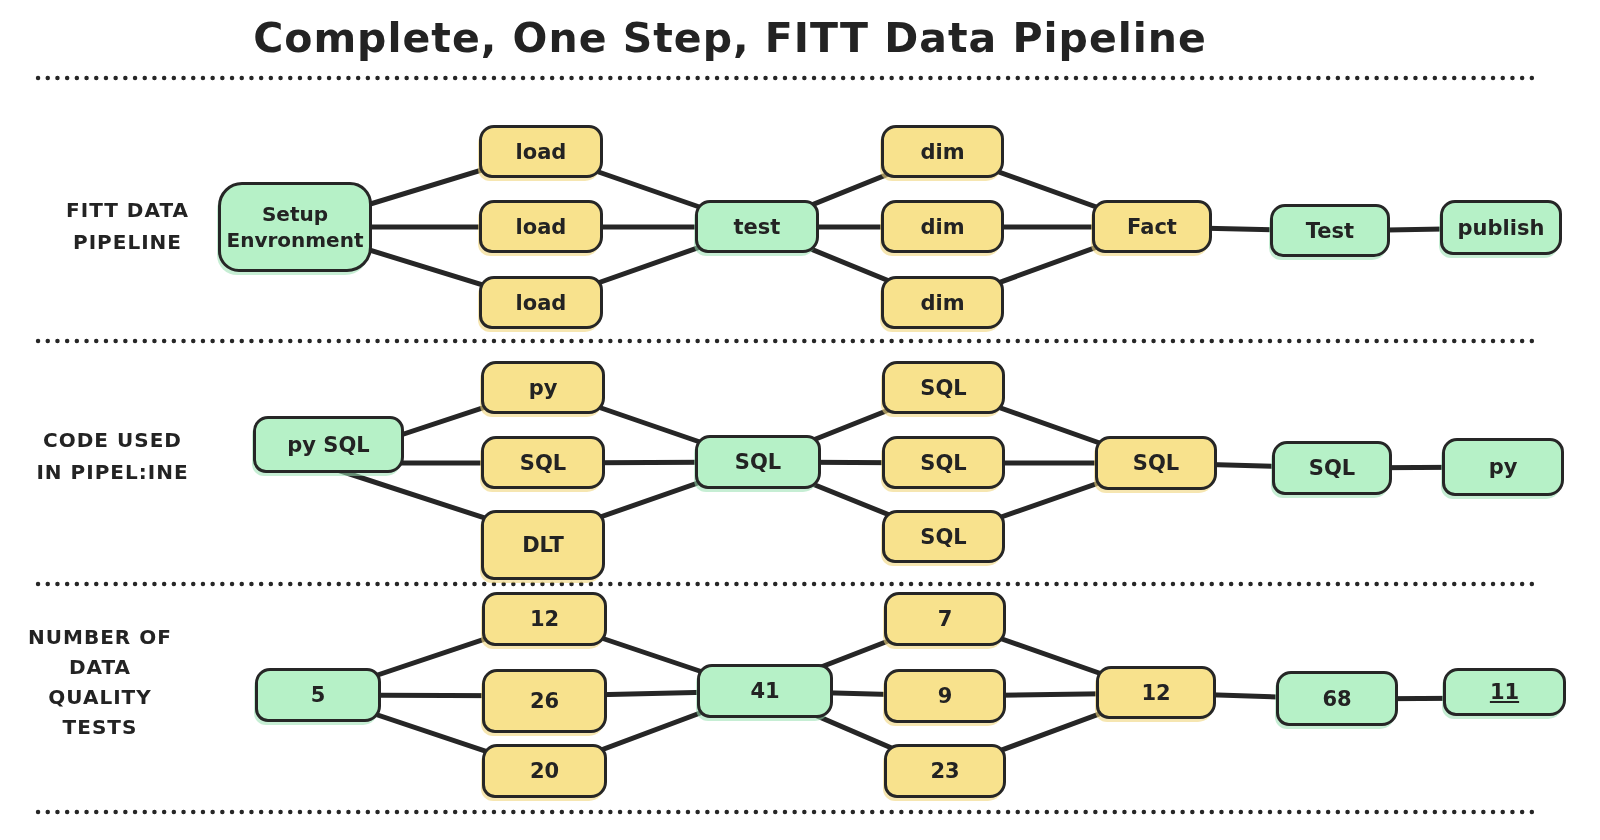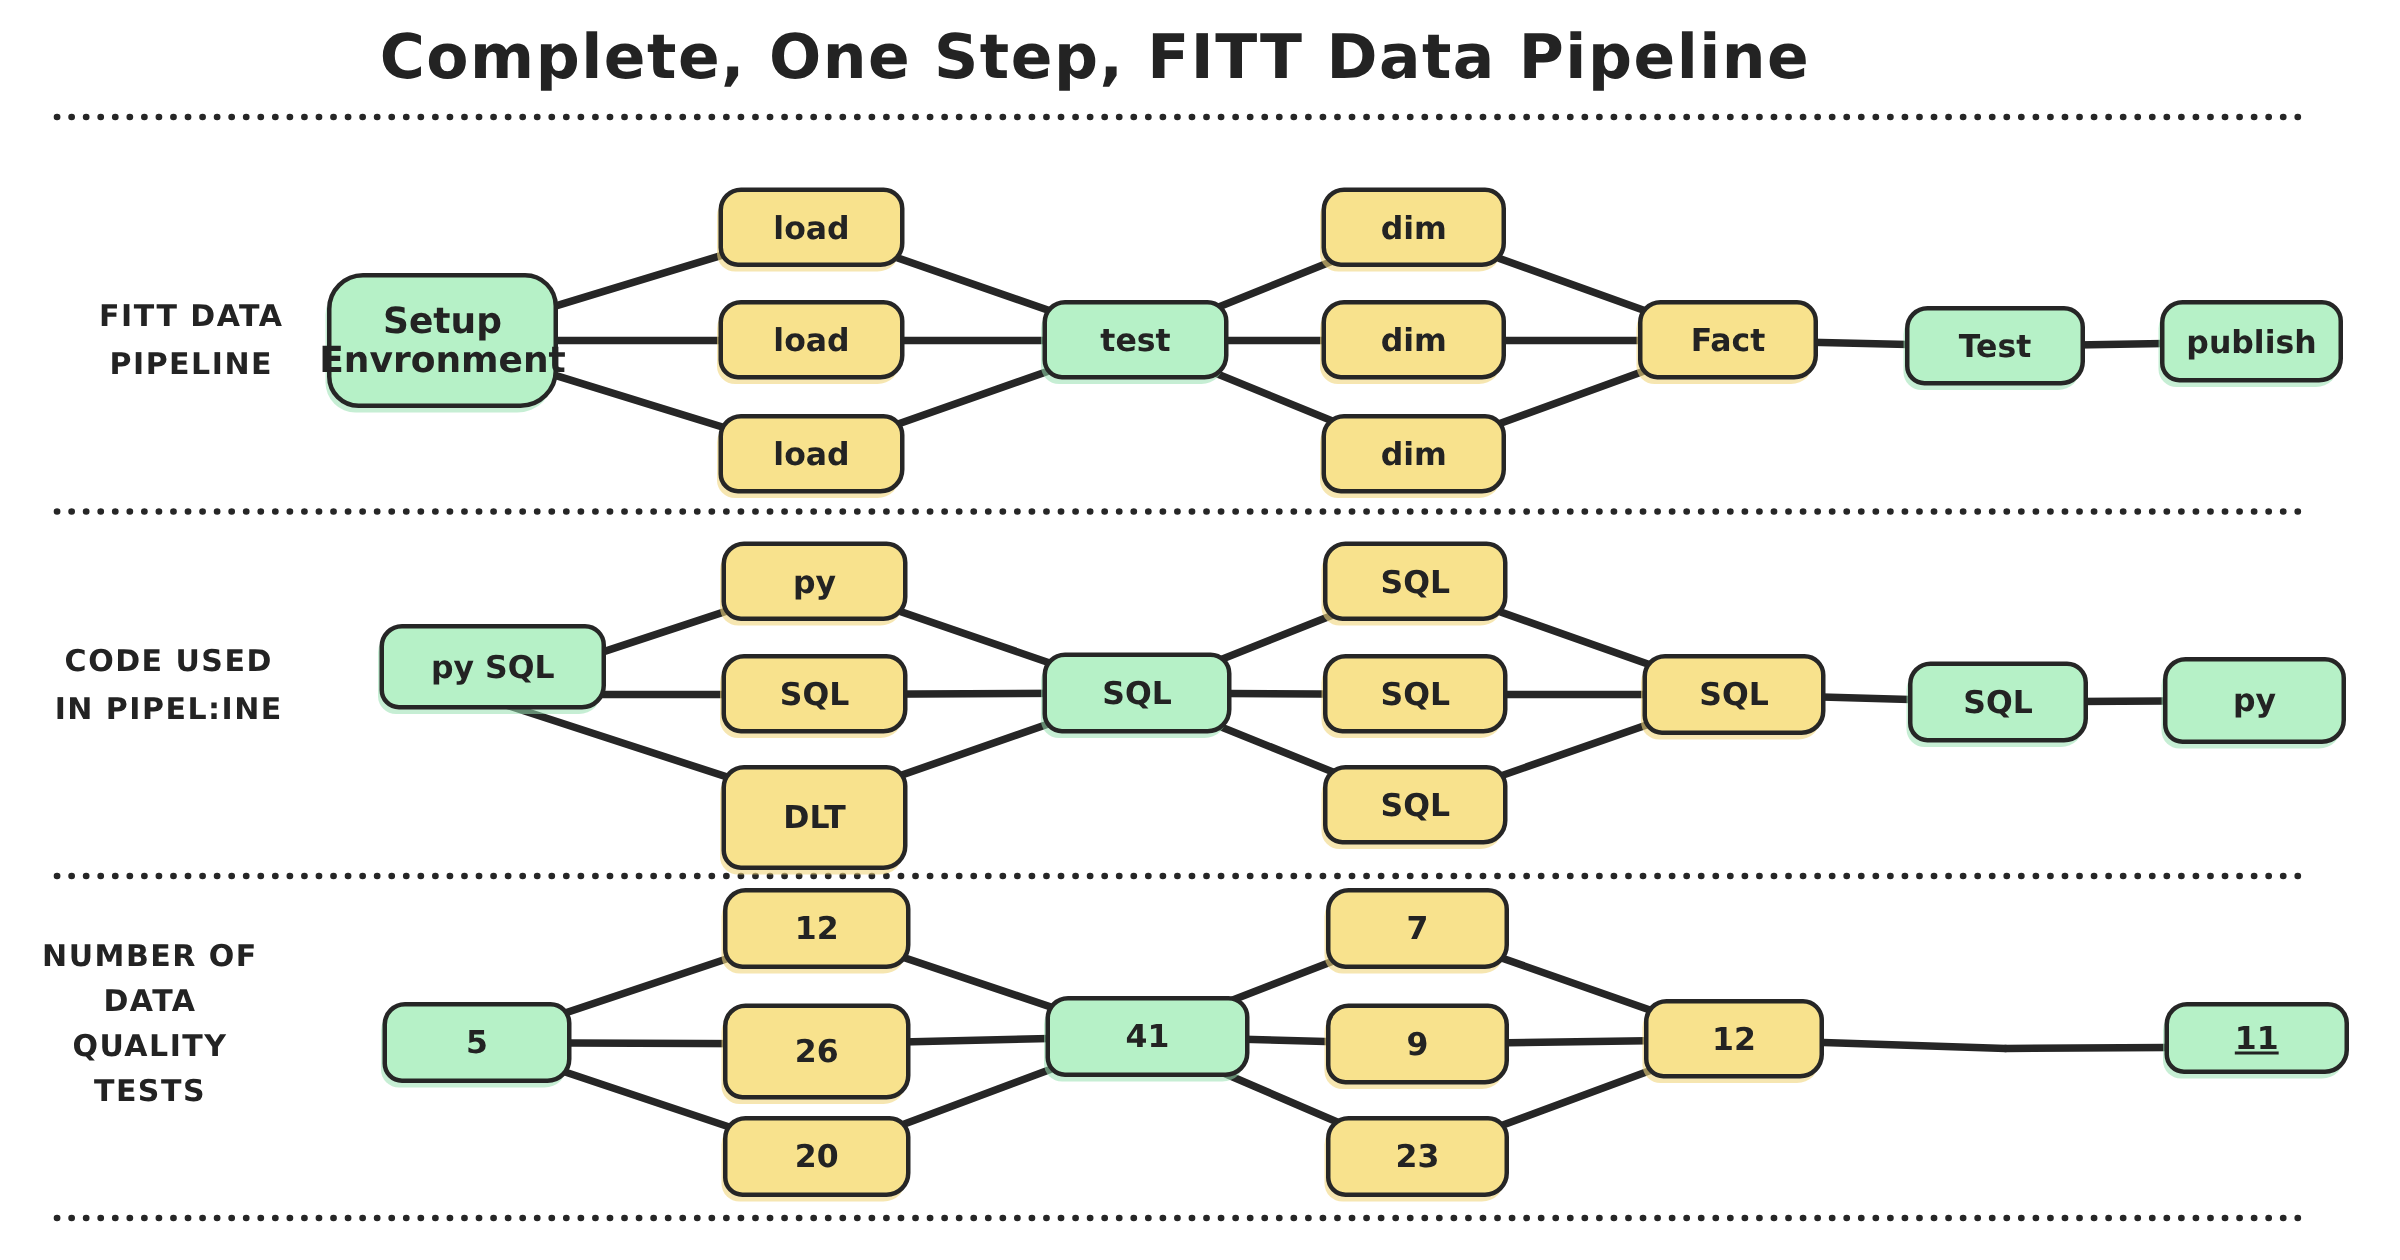"Setup" .node.big { font-size: 24px -> 20px }
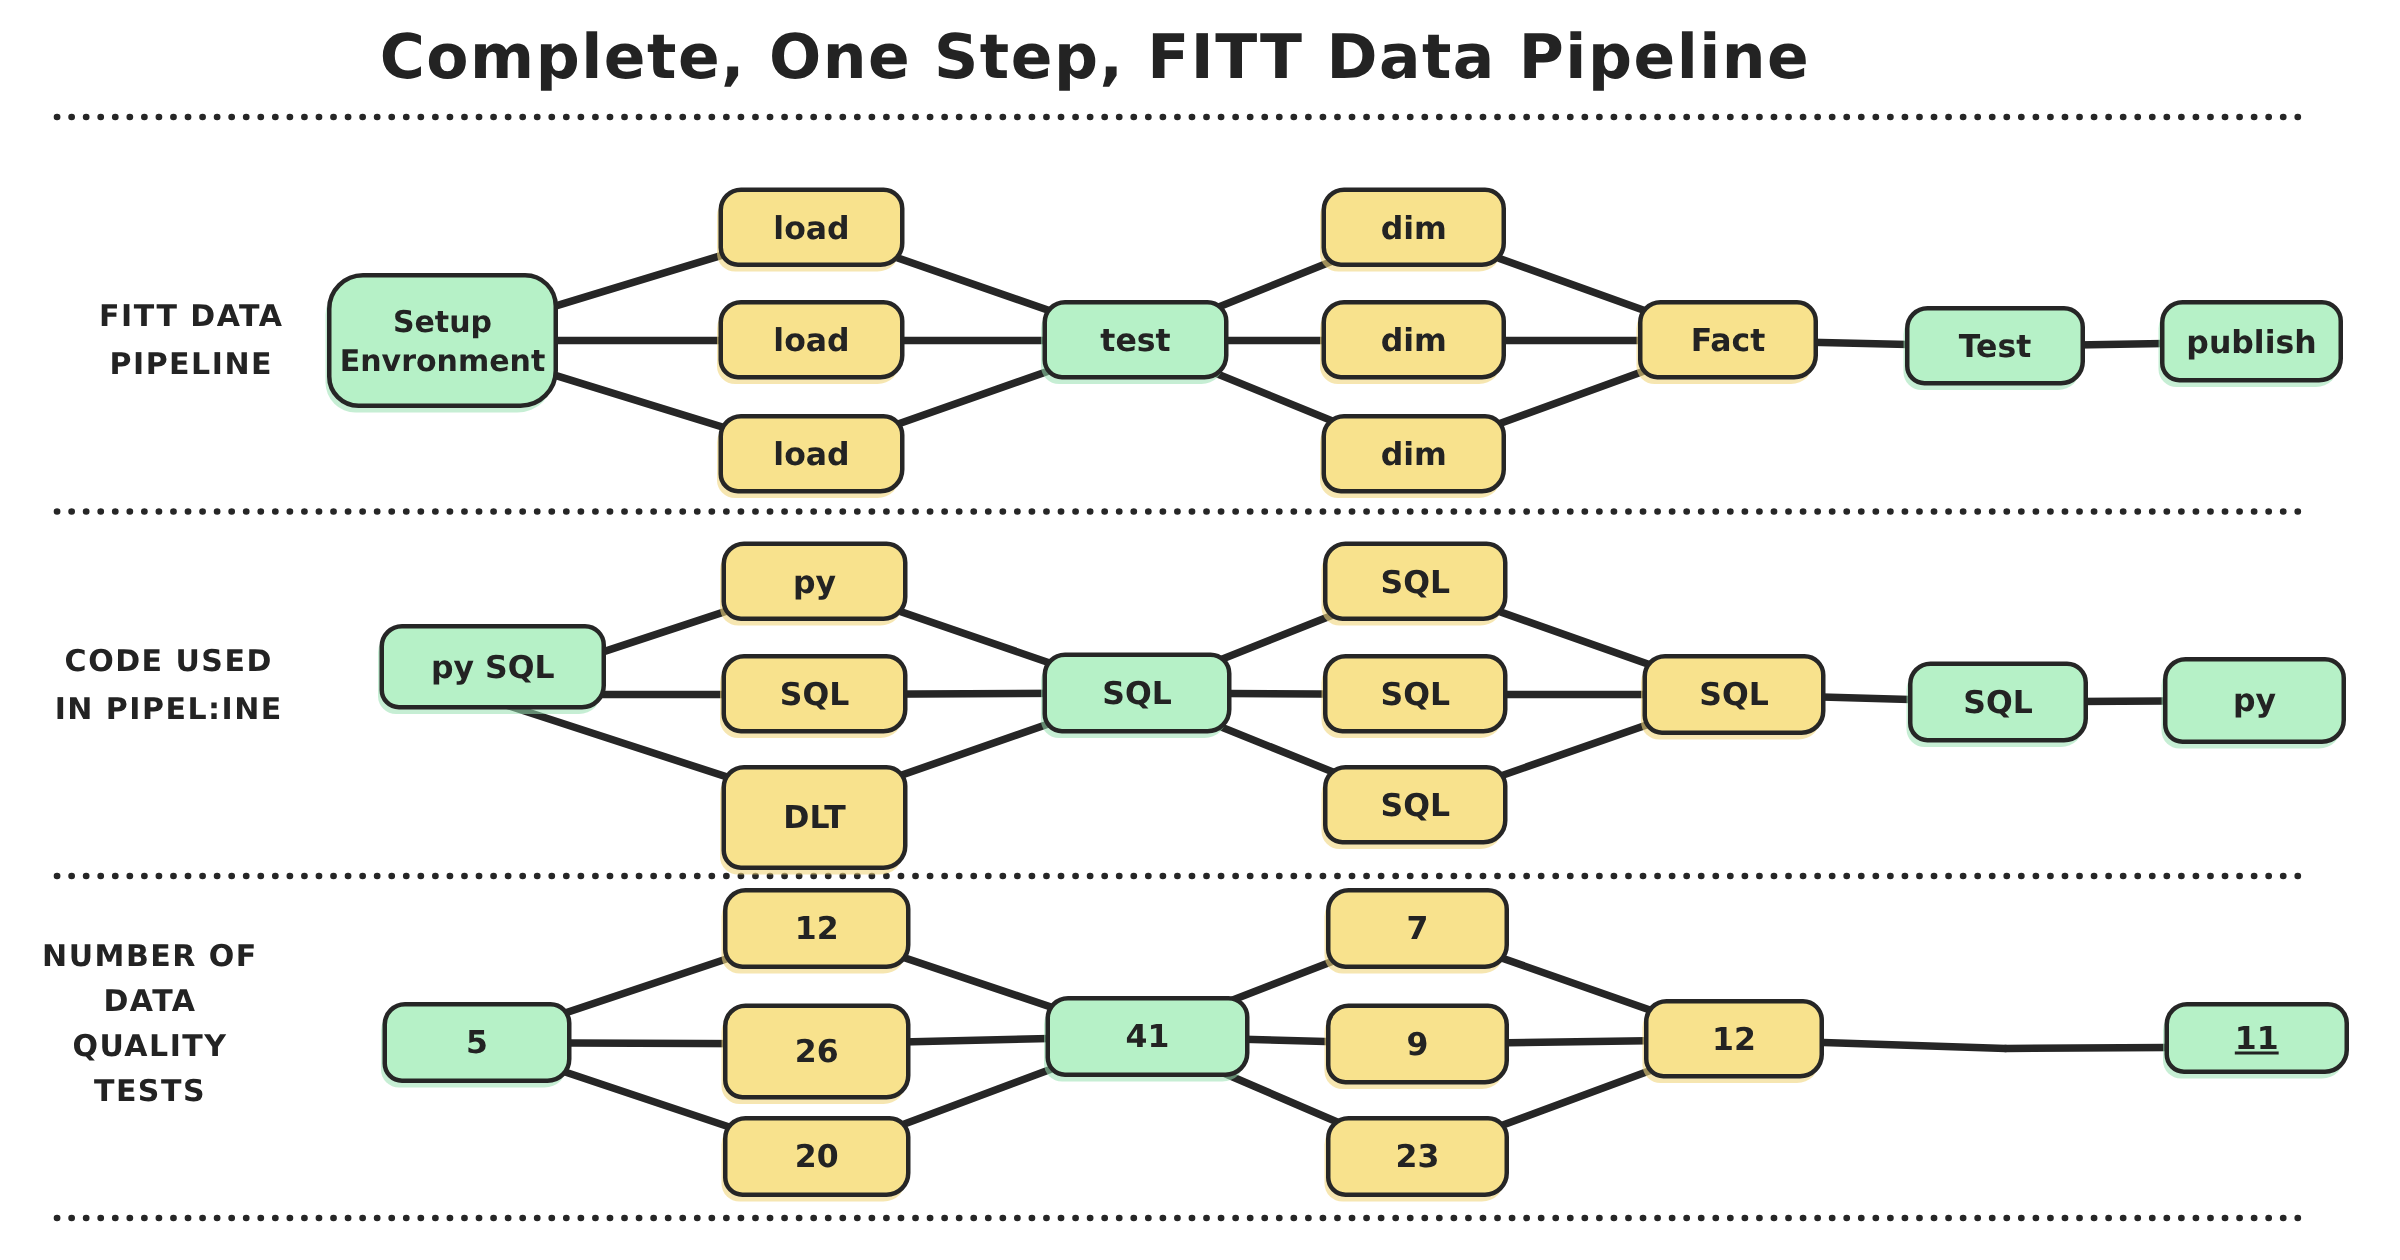"68" div.node { html: none -> <div>68</div> }
